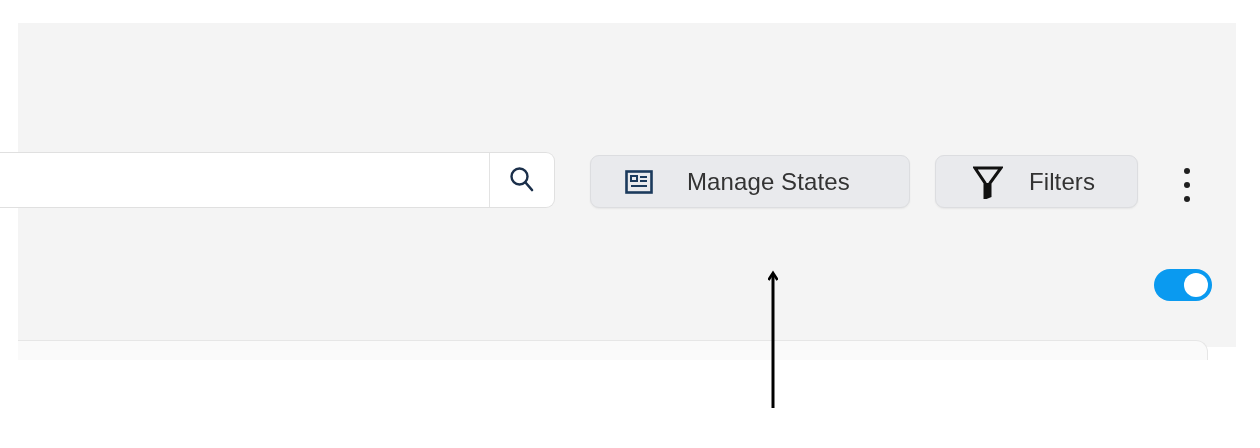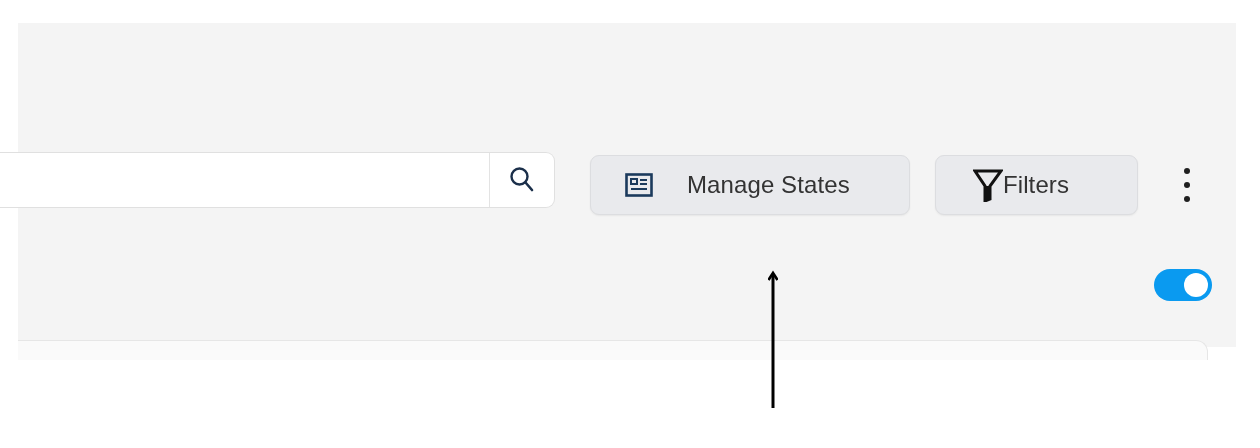"Manage States" .btn { height: 60px -> 53px }
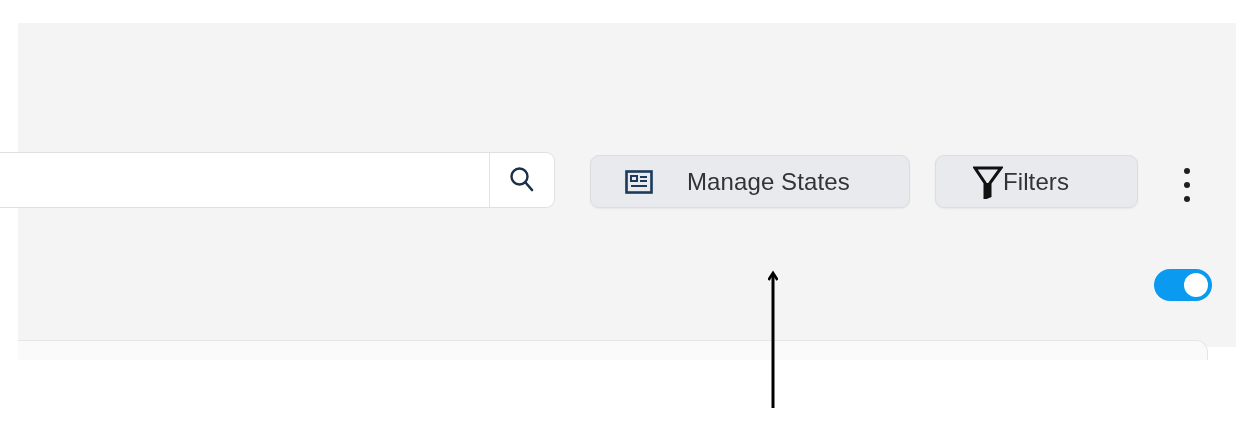"Filters" .btn-filters .btn-label { margin-left: none -> 26px }
